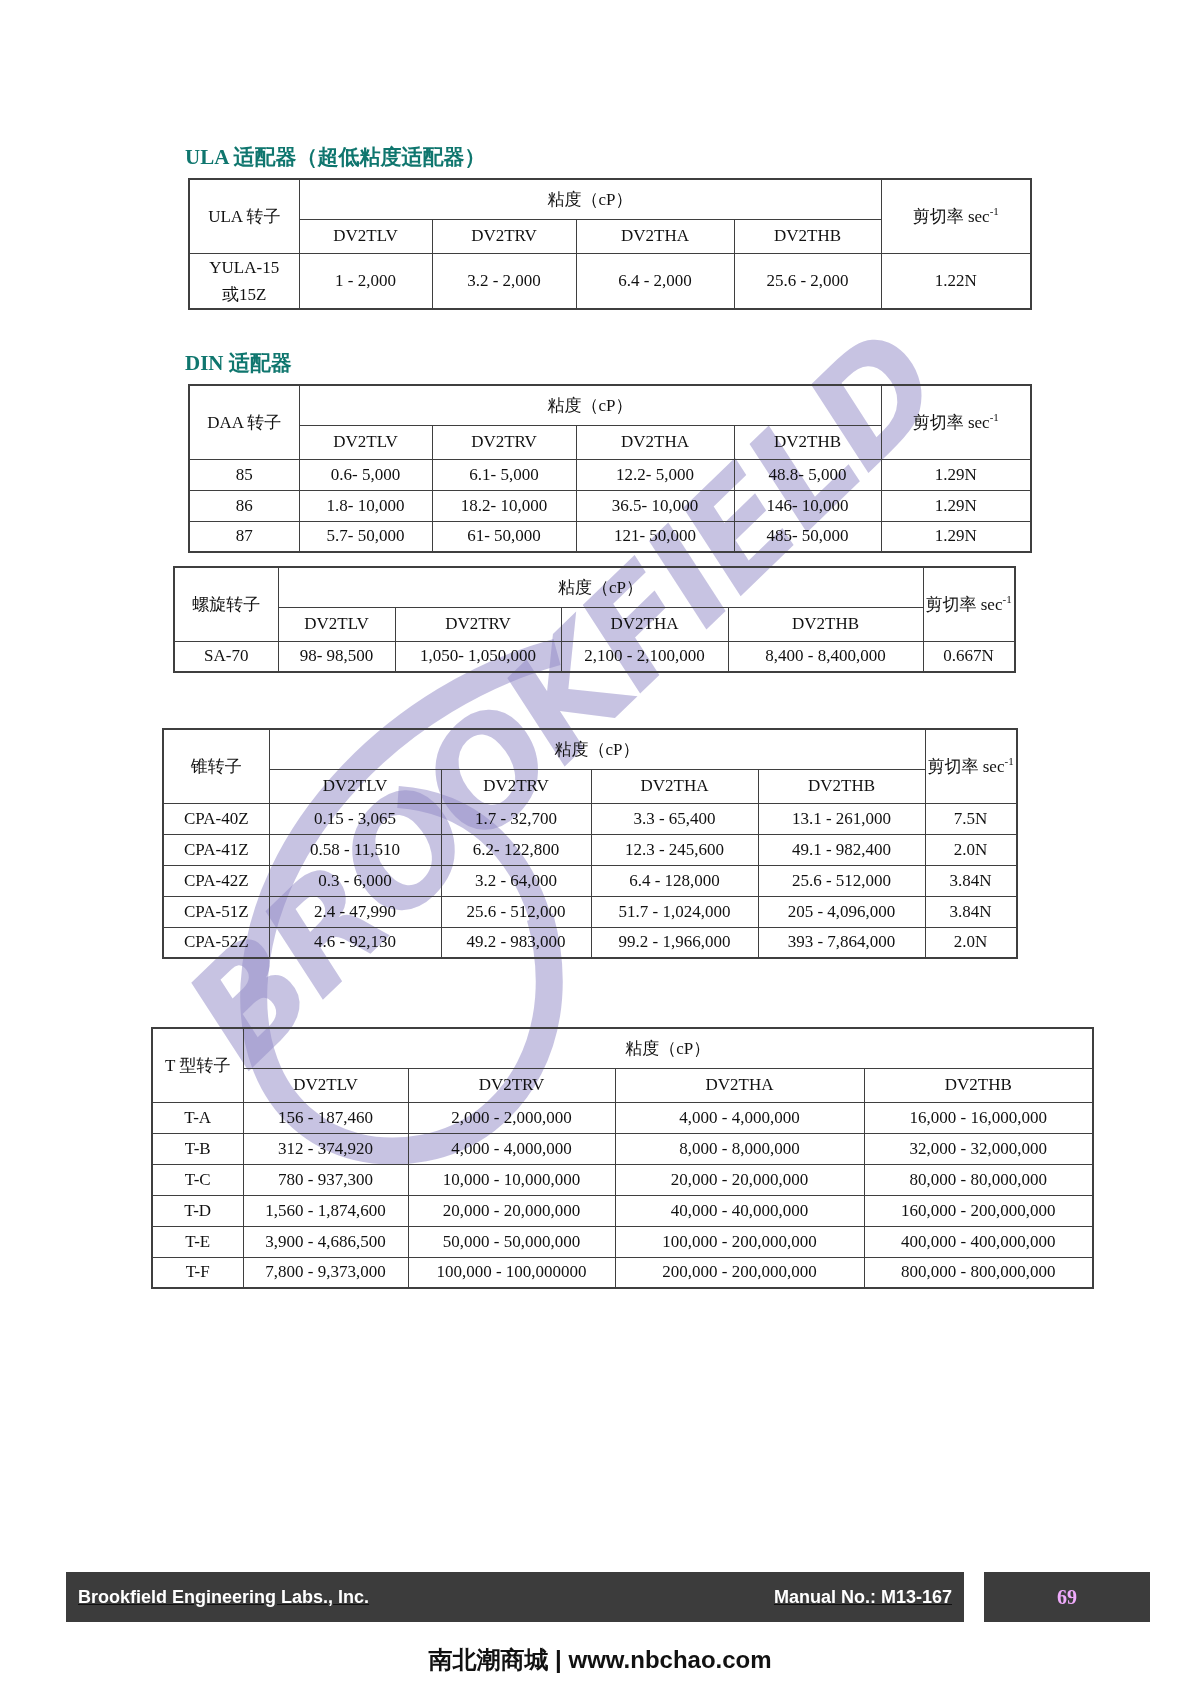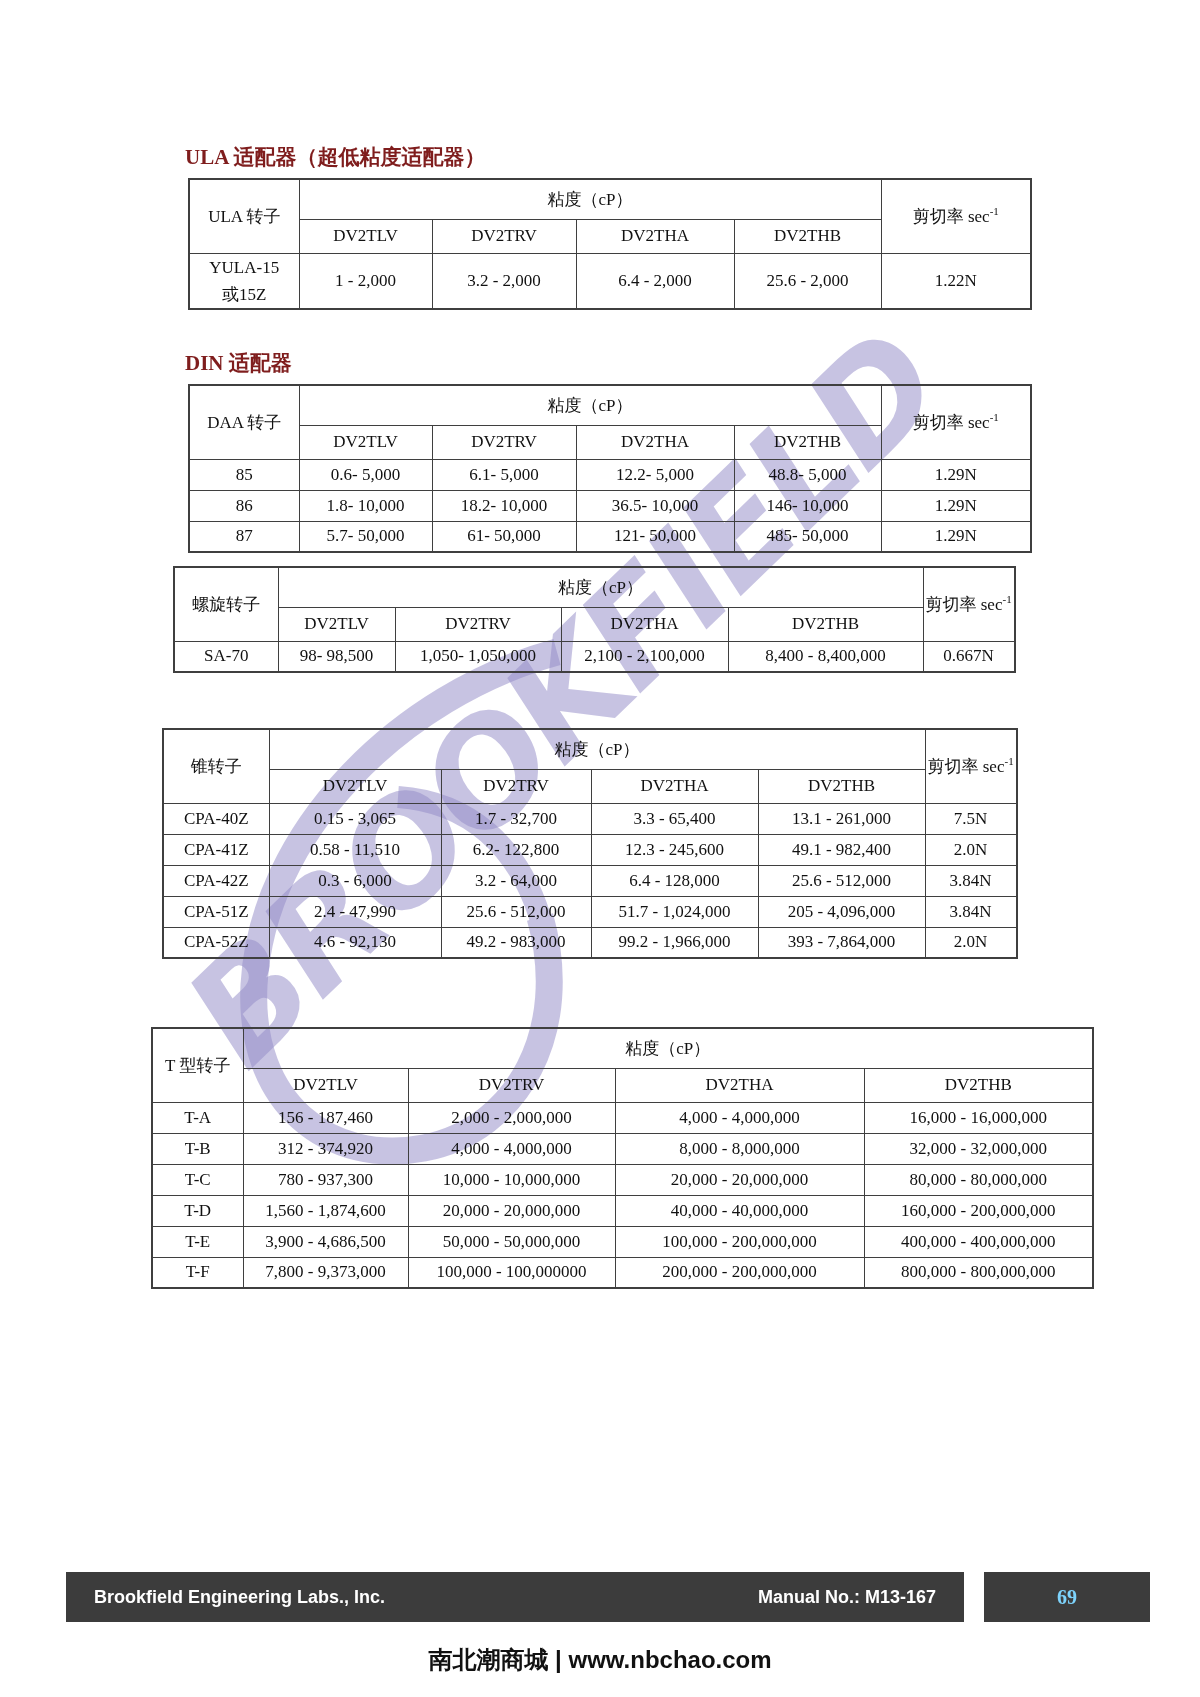"ULA 适配器（超低粘度适配器）" .section-title { color: #7f1d1d -> #0f766e }
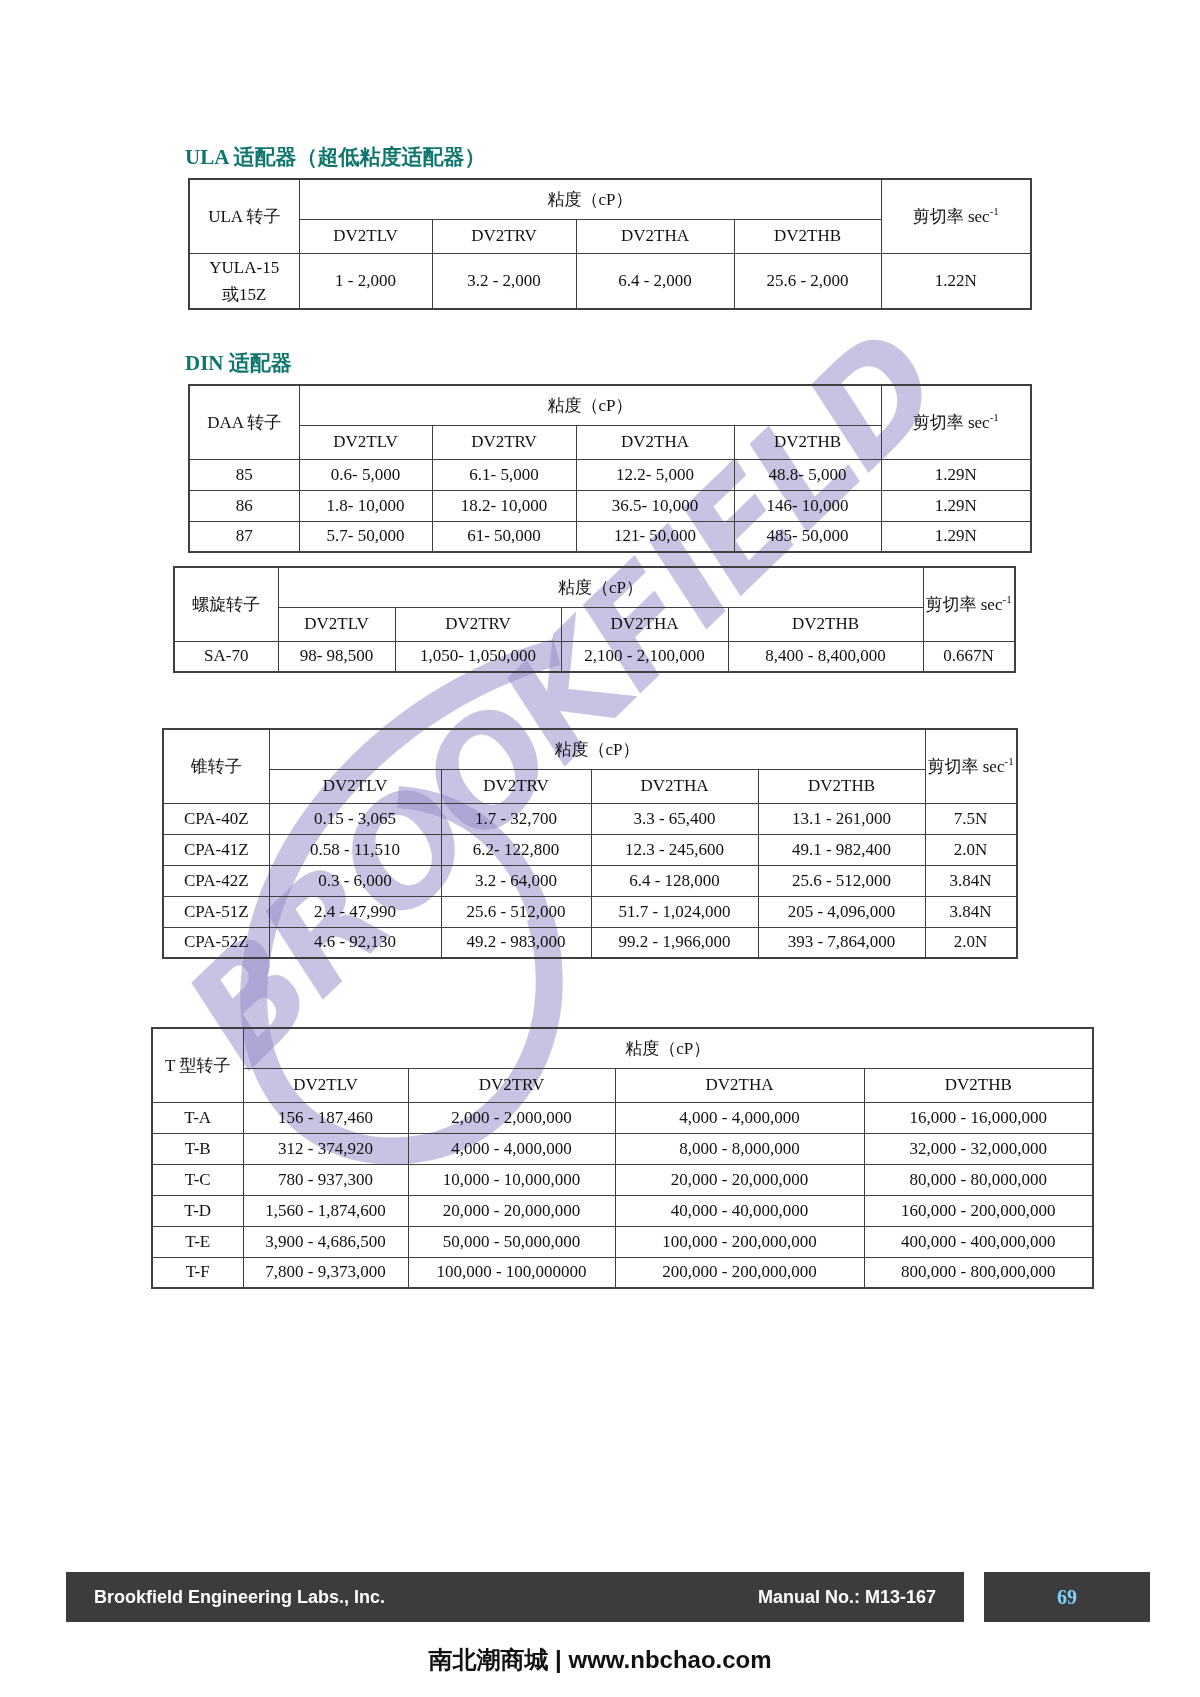"Brookfield Engineering Labs., Inc." .footer-bar { padding: 0 28px -> 0 12px; text-decoration: none -> underline }
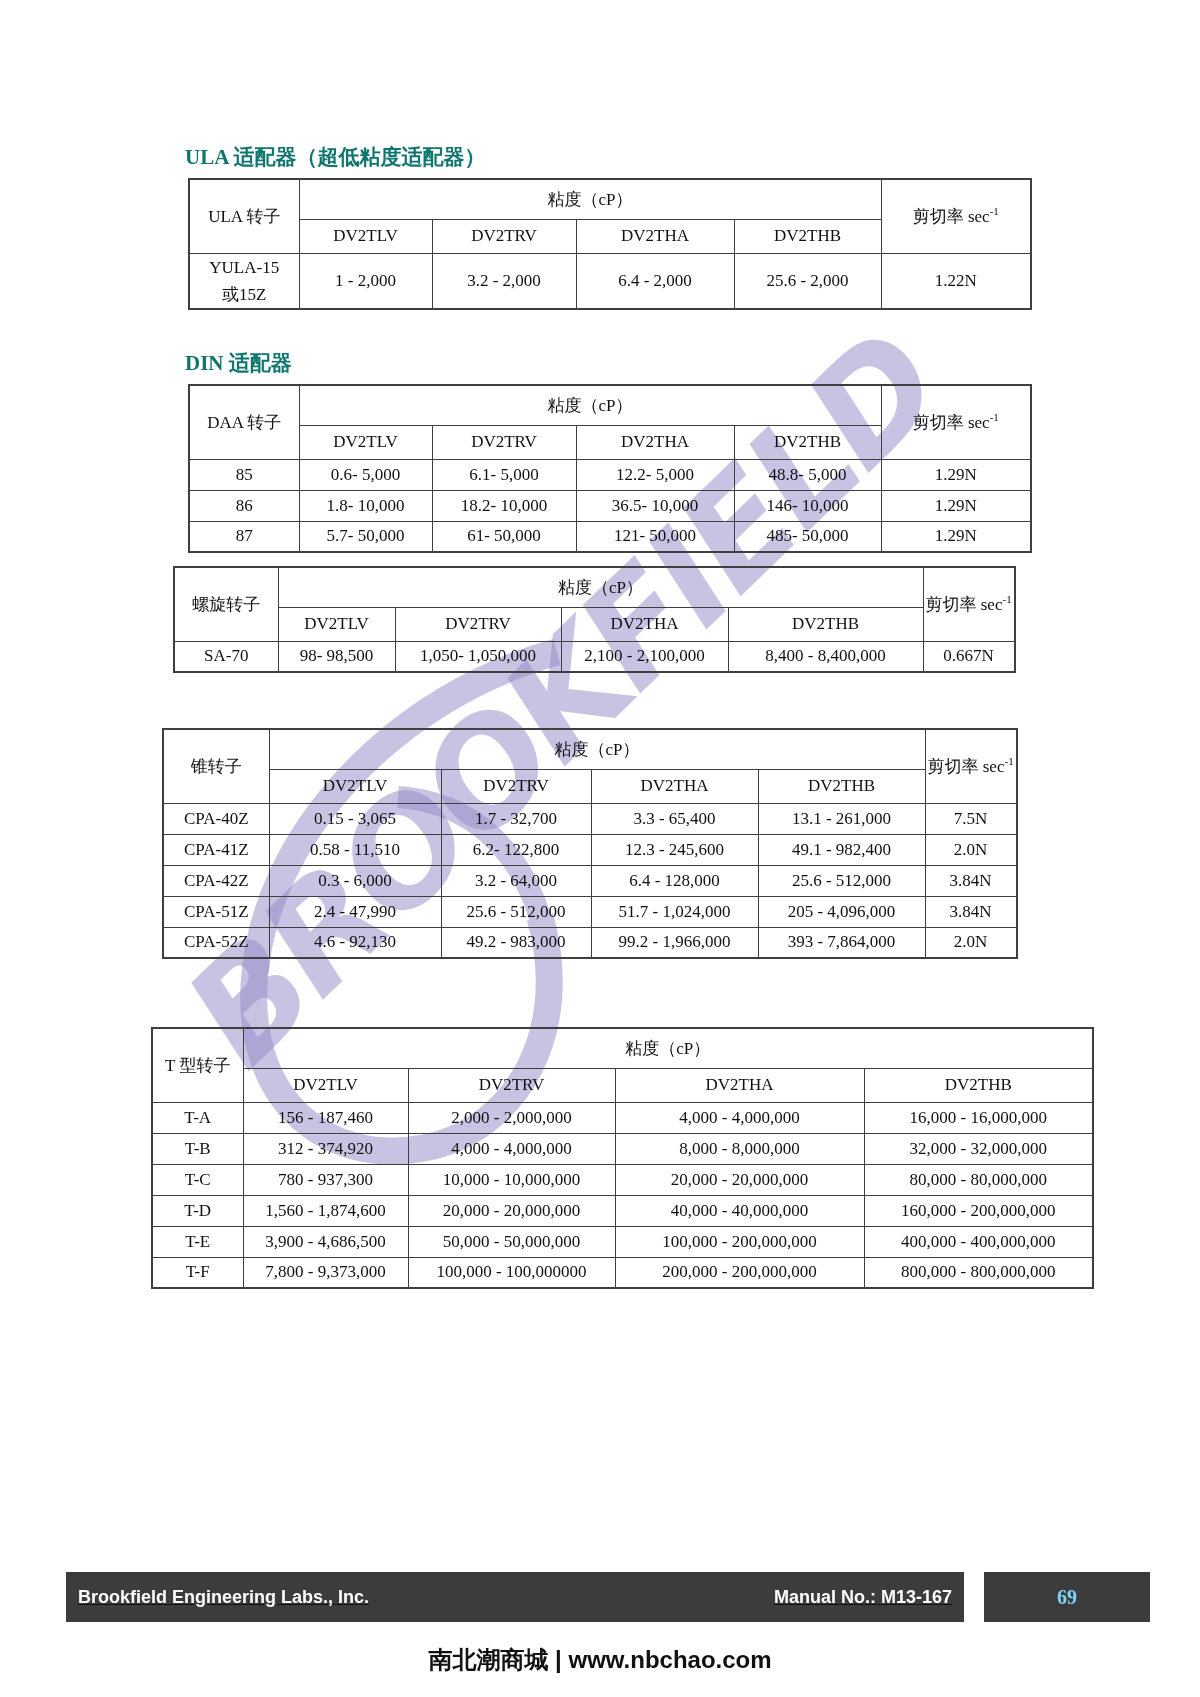"69" .footer-page-box span { color: #7dd3fc -> #f0abfc }
